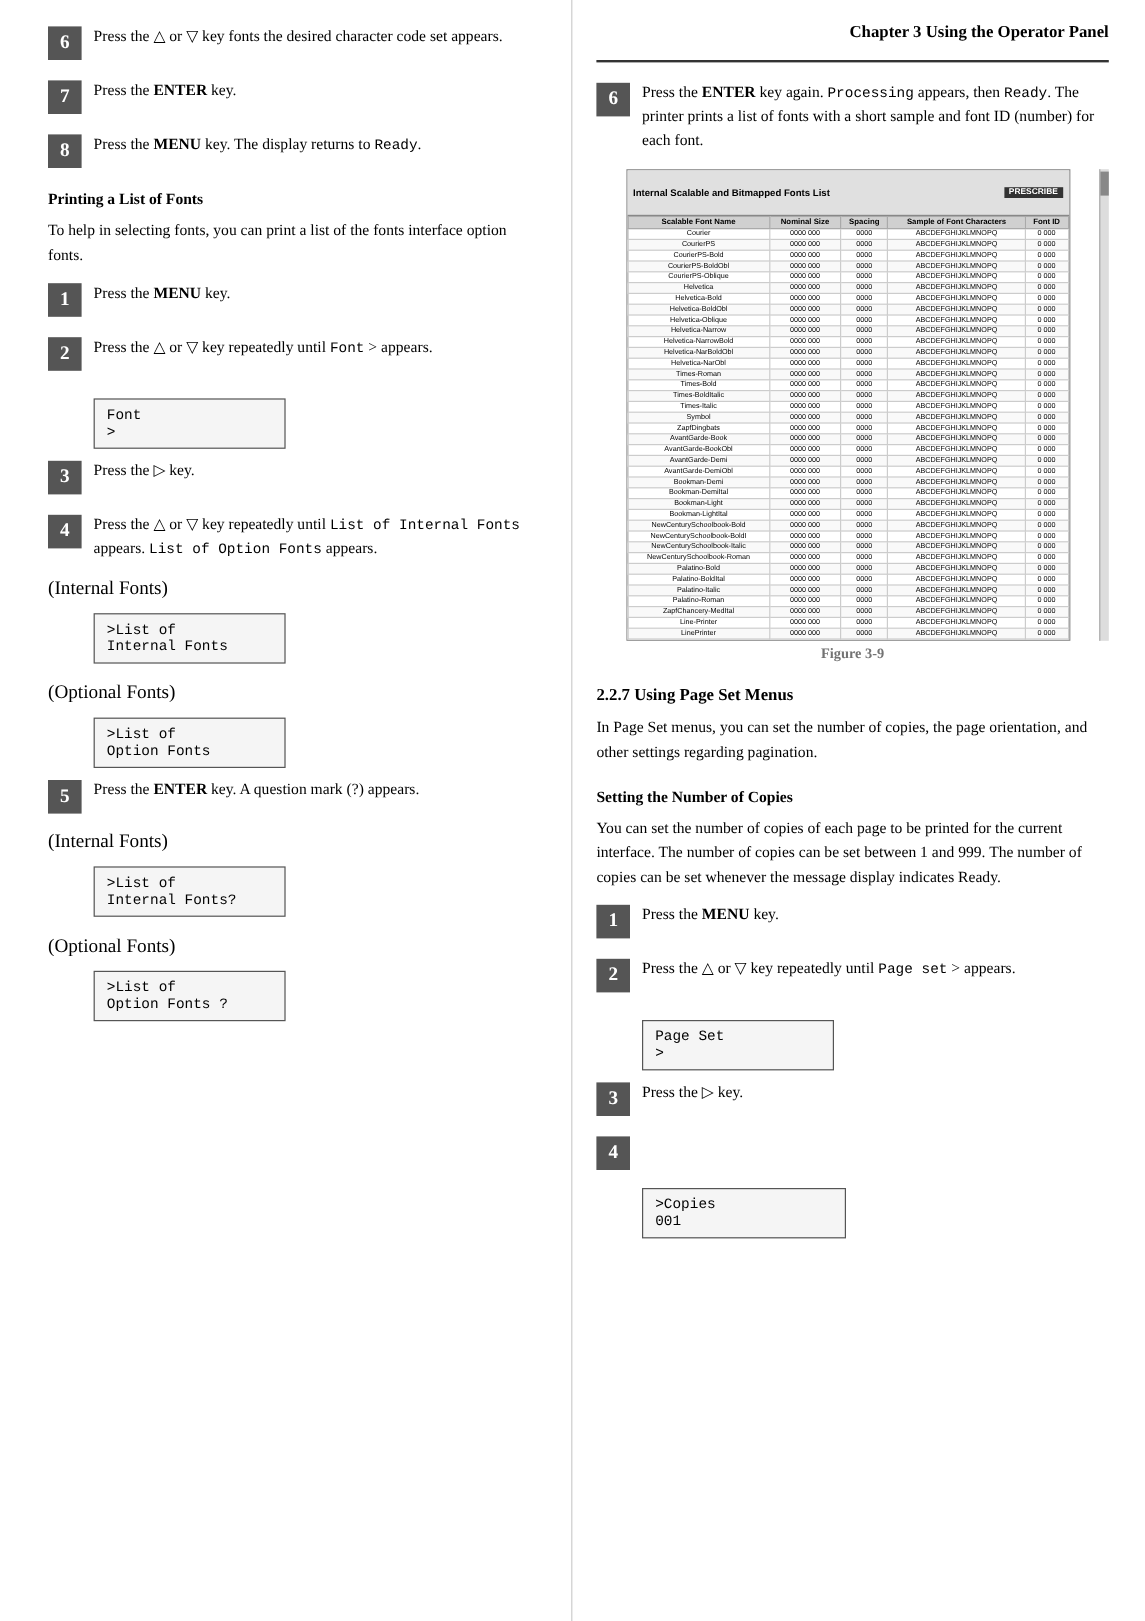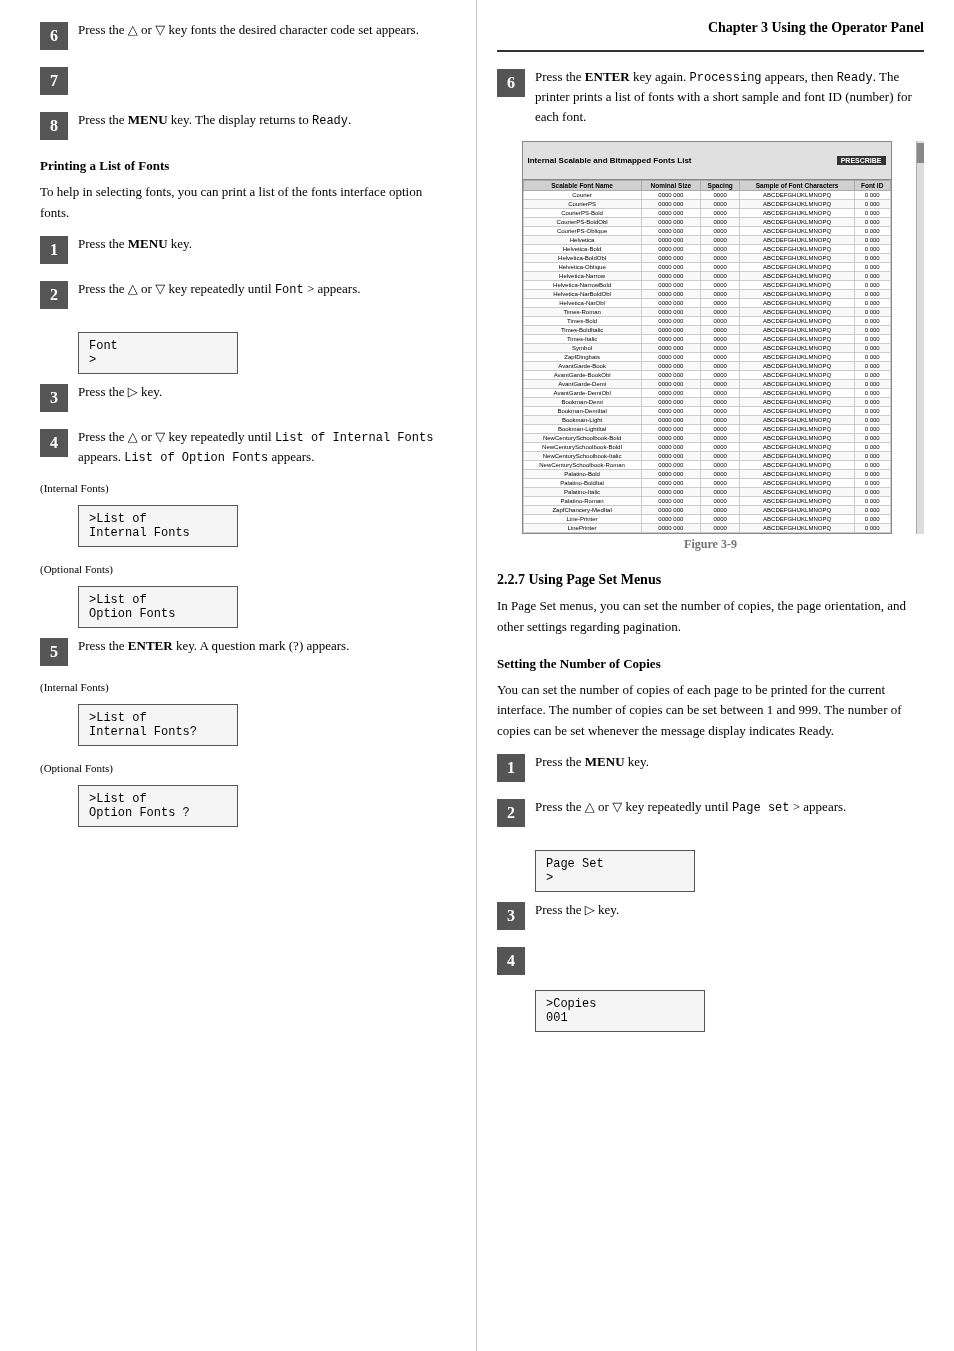"Press the ENTER key." div.step-text { html: none -> <div> Press the <b>ENTER</b> key. </div> }
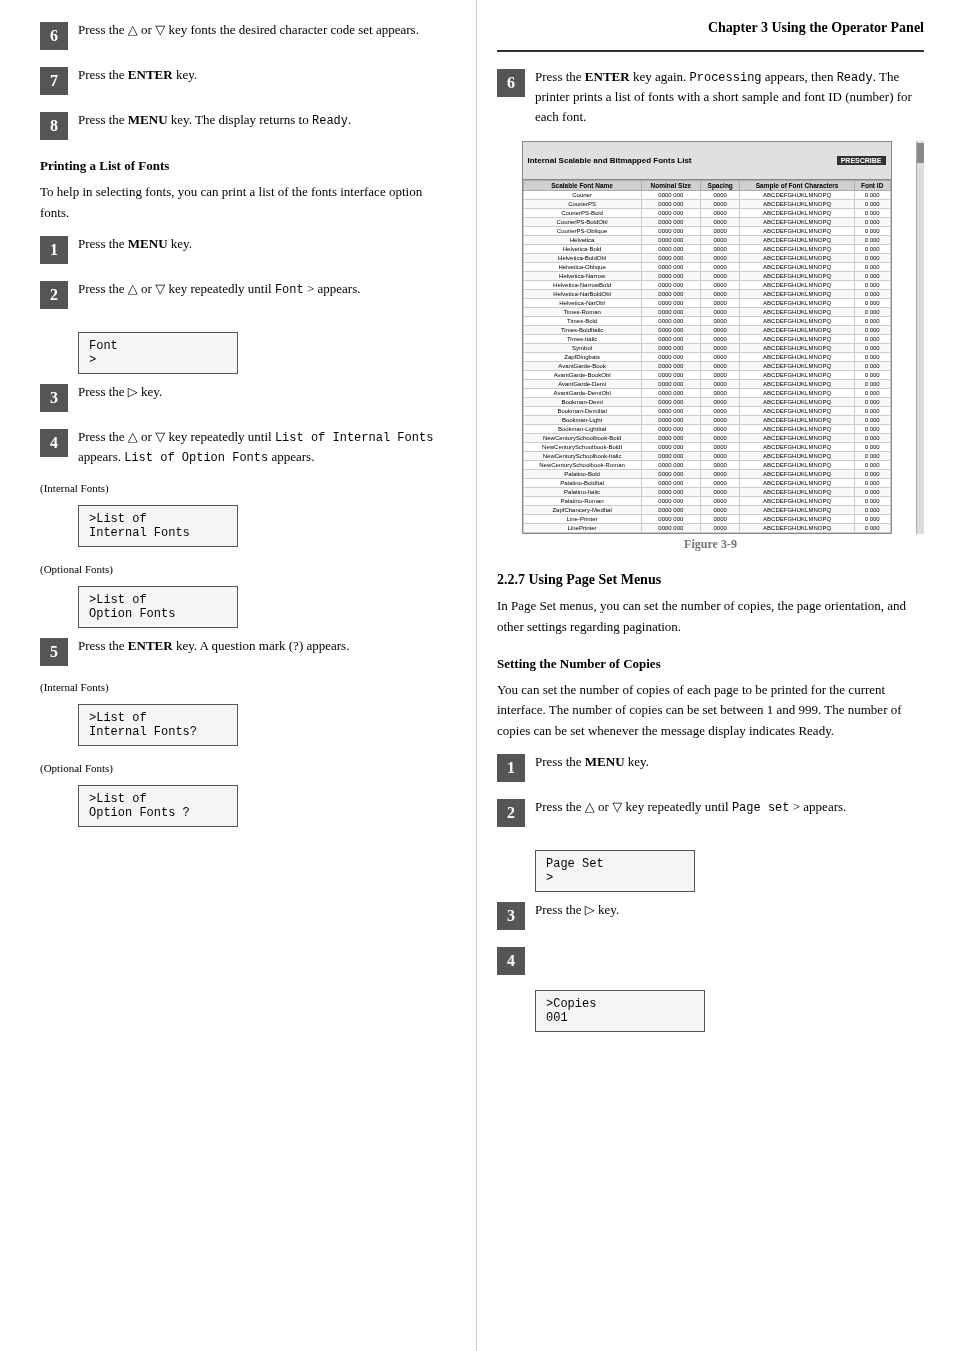"(Internal Fonts)" .sub-label { font-size: 11px -> 16px }
